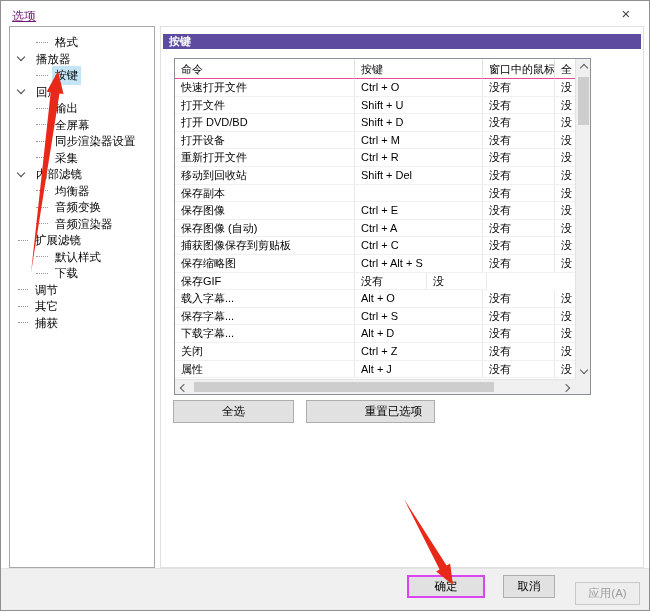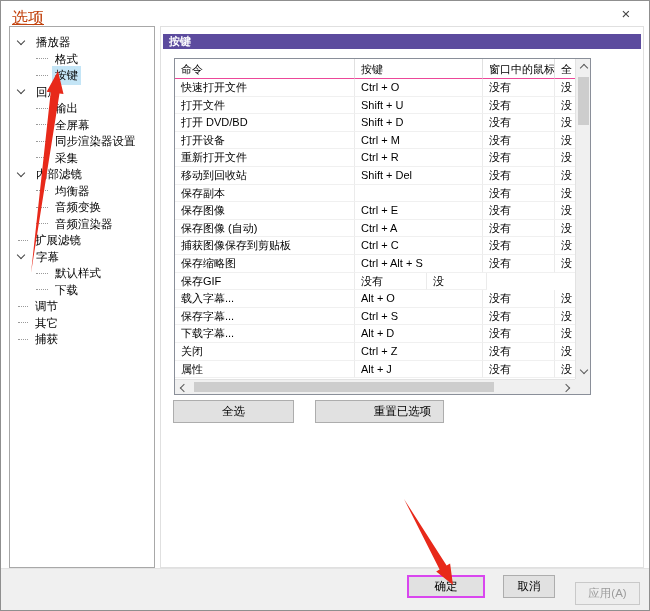"选项" .title { color: #c2410c -> #701a75; font-size: 16px -> 12px }
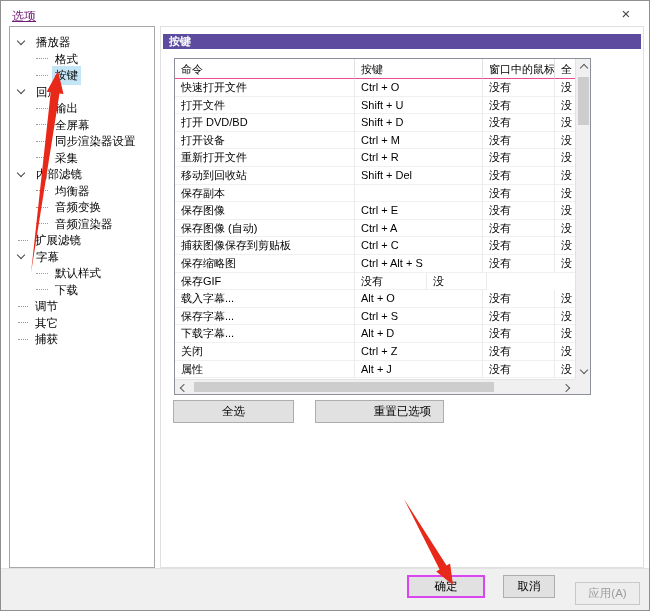"播放器" div.tree-item { order: before "格式" -> after "格式" }
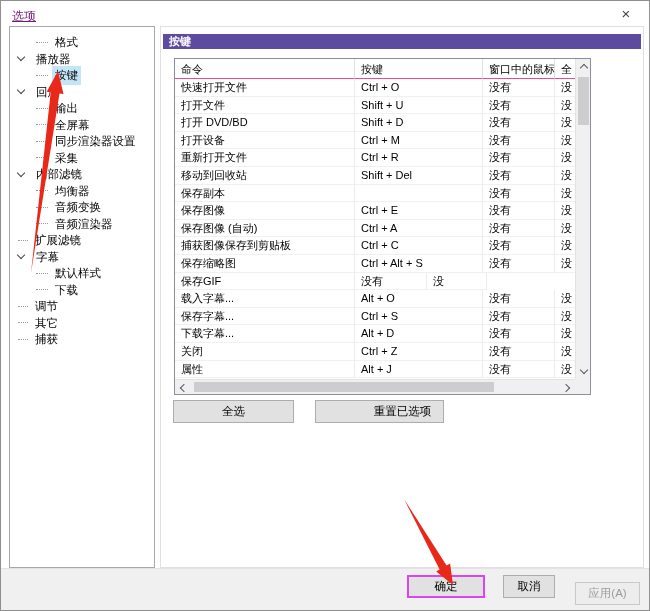"字幕" div.tree-item { html: <div> <span></span> <span>字幕</span> </div> -> none }
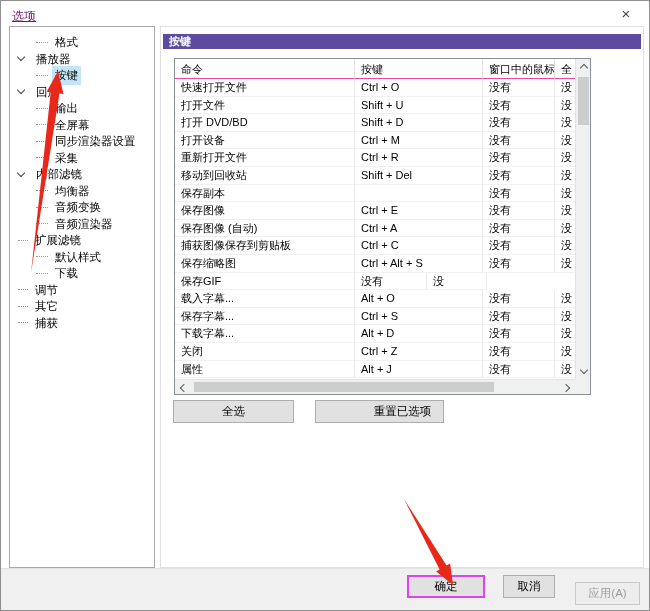"重置已选项" #btn-reset { left: 314px -> 305px }
